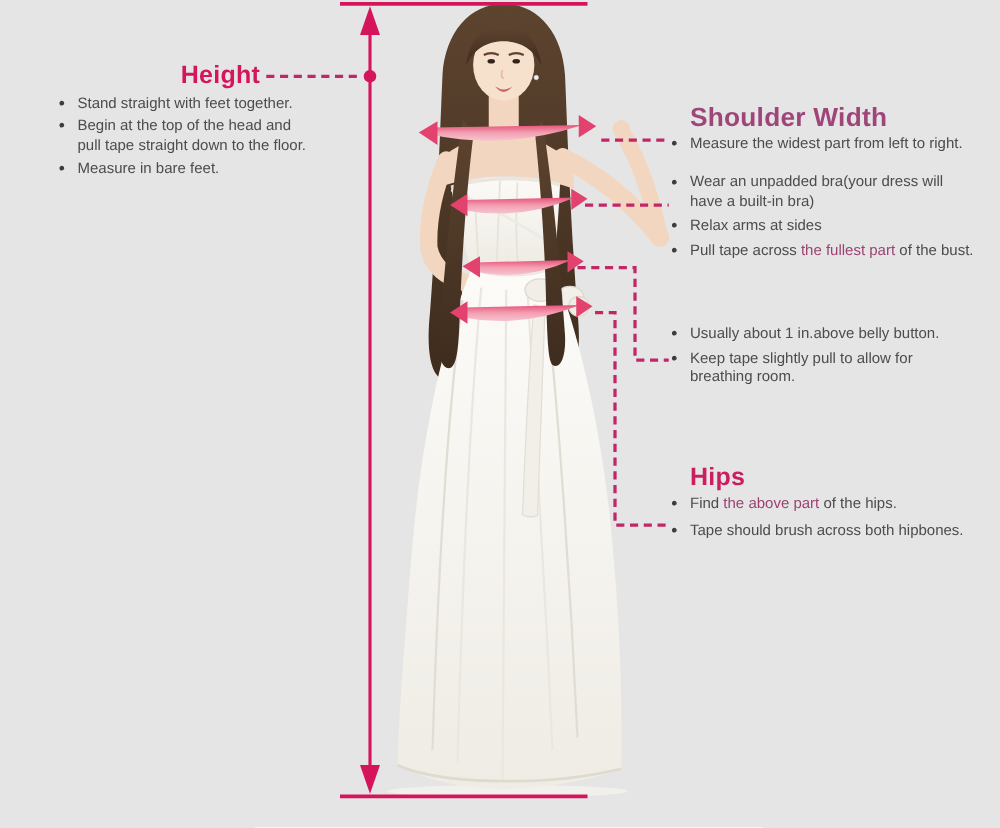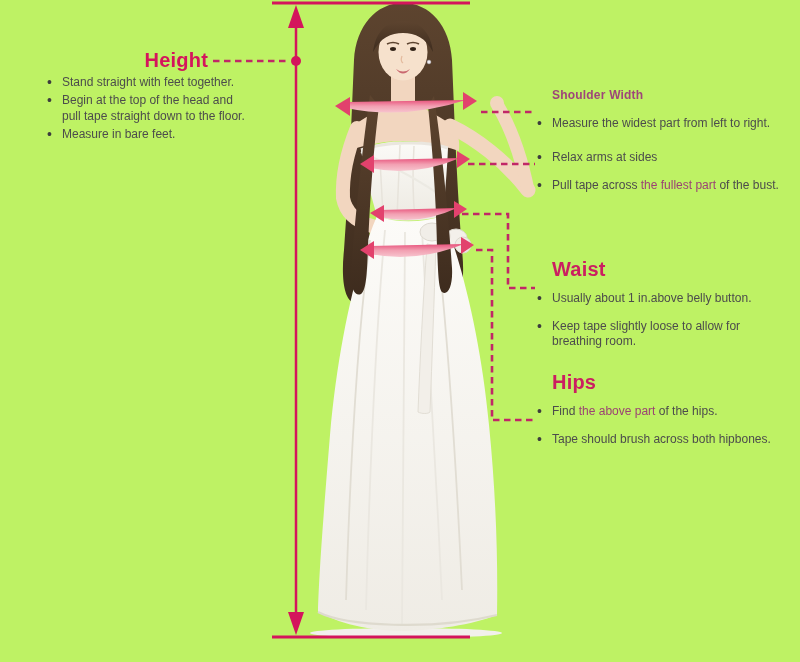"Height" .canvas { background: #bef264 -> #e5e5e5 }
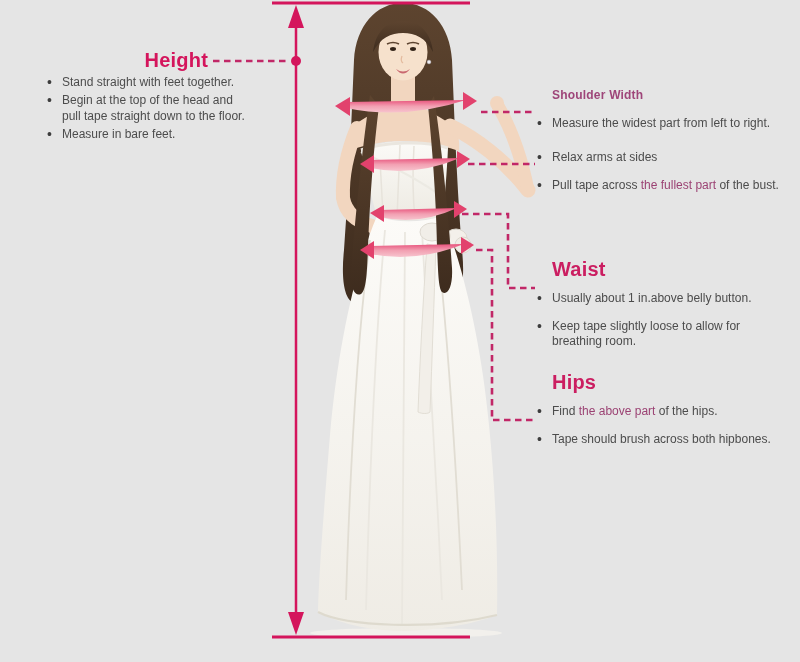"Shoulder Width" .rsec h3.h-mauve { font-size: 12px -> 21px }
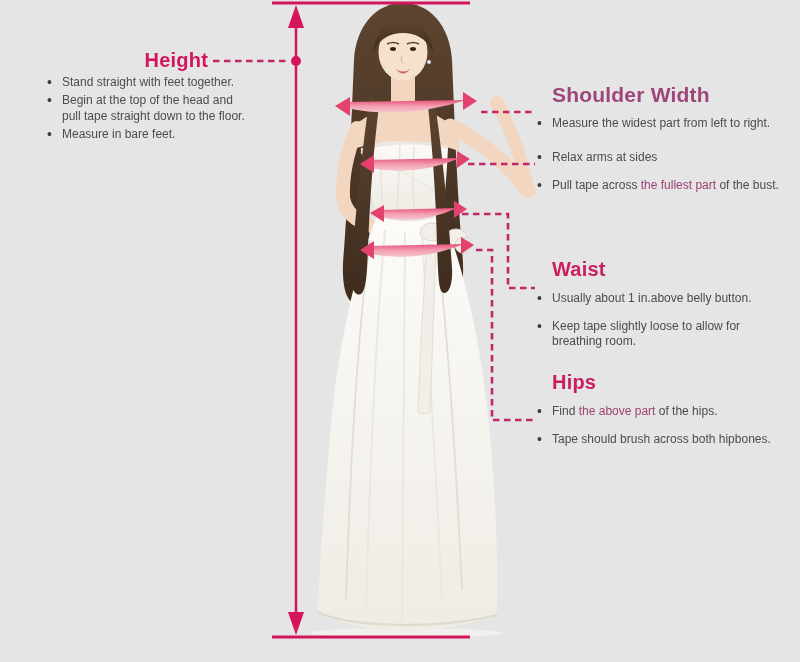"Measure the widest part from" .rsec ul.blist li { margin-top: 12px -> none }
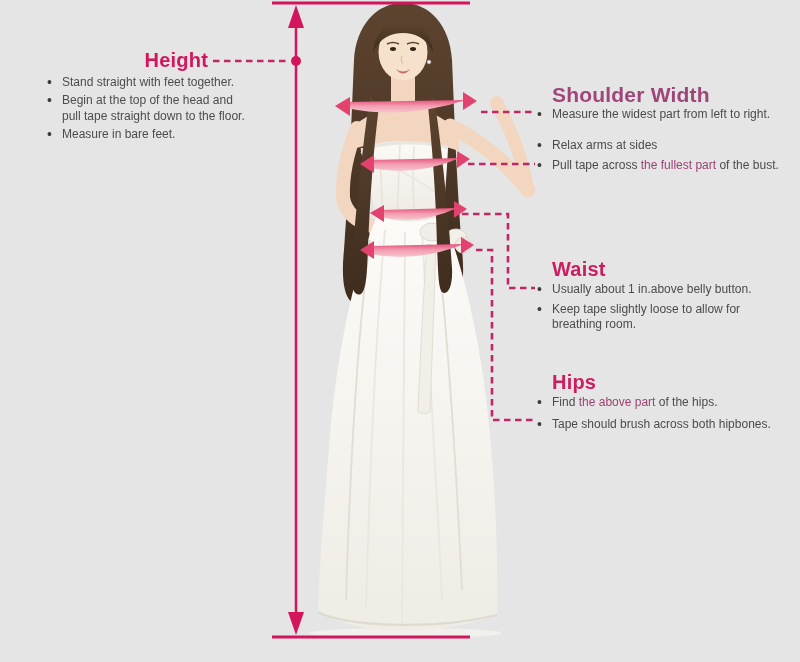"Wear an unpadded bra(your dress" li { html: none -> <li> <span>Wear an unpadded bra(your dress will have a built-in bra)</span> </li> }
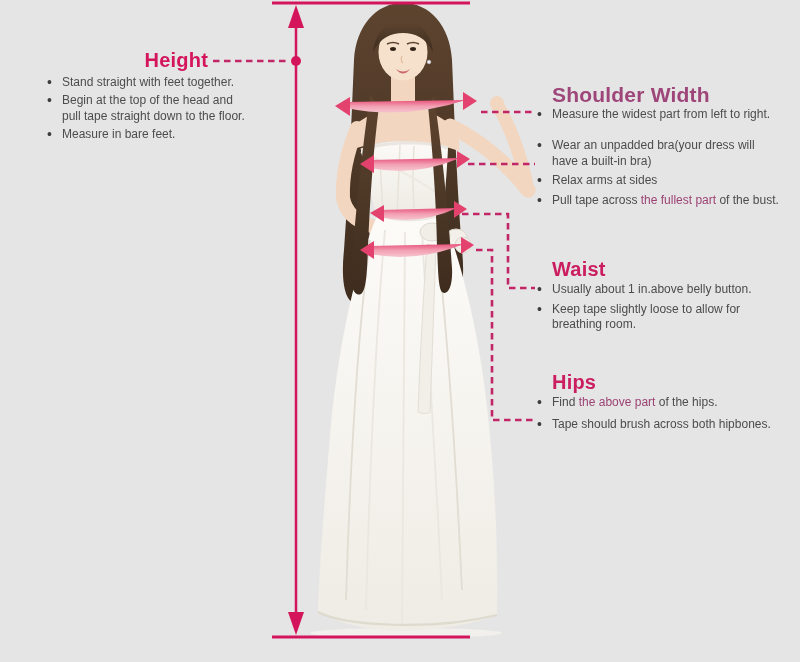"Waist" h3.h-bright { html: <h3>Waist</h3> -> none }
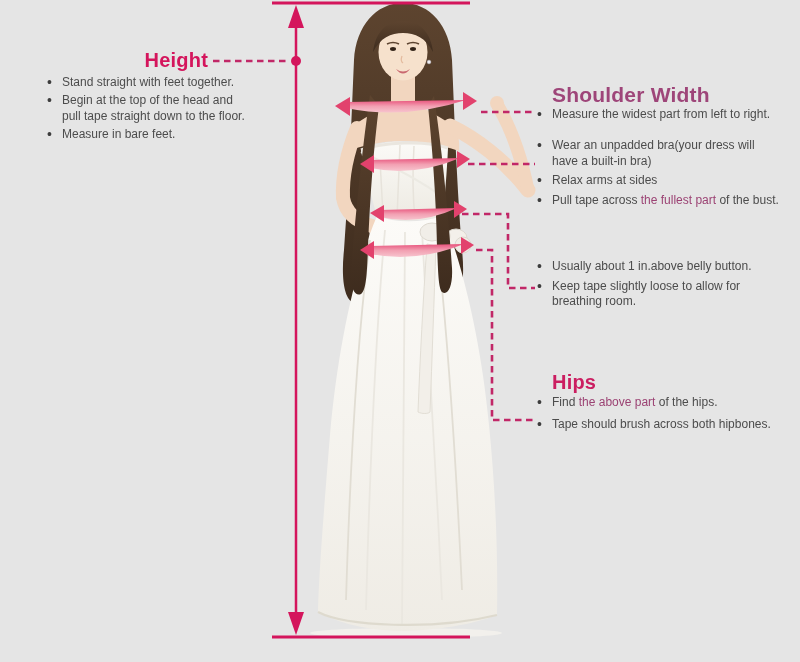"Keep tape slightly loose to" span.txt { text: loose -> pull }
